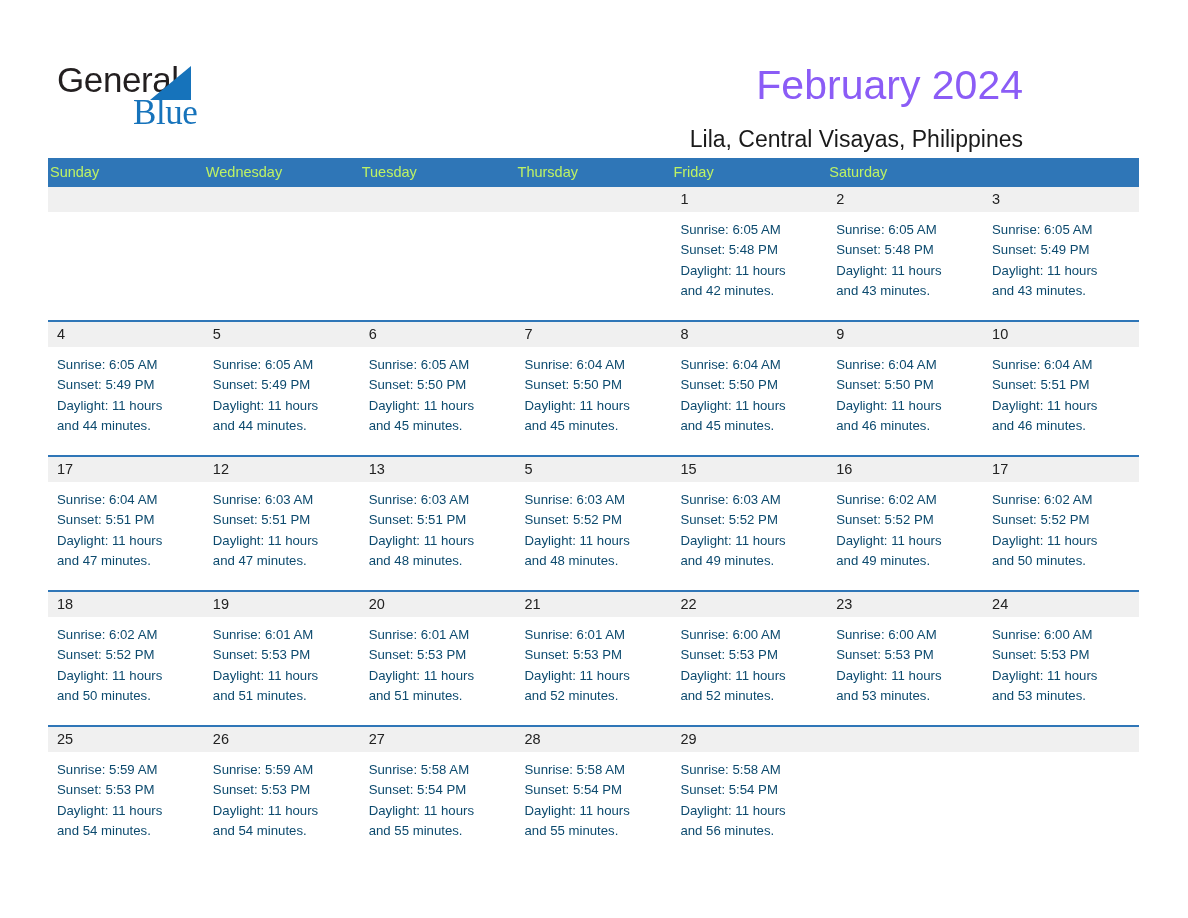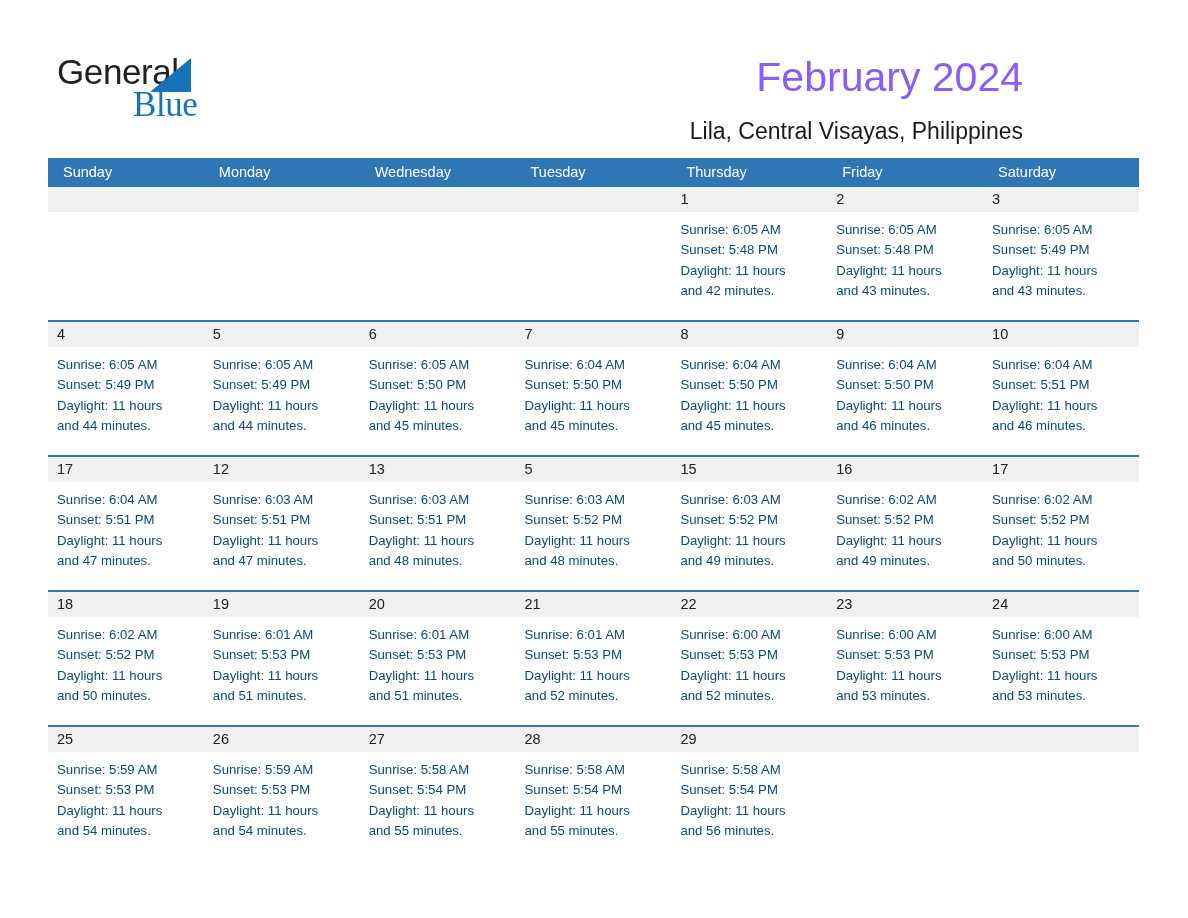"General" .top { top: 0 -> 8px }
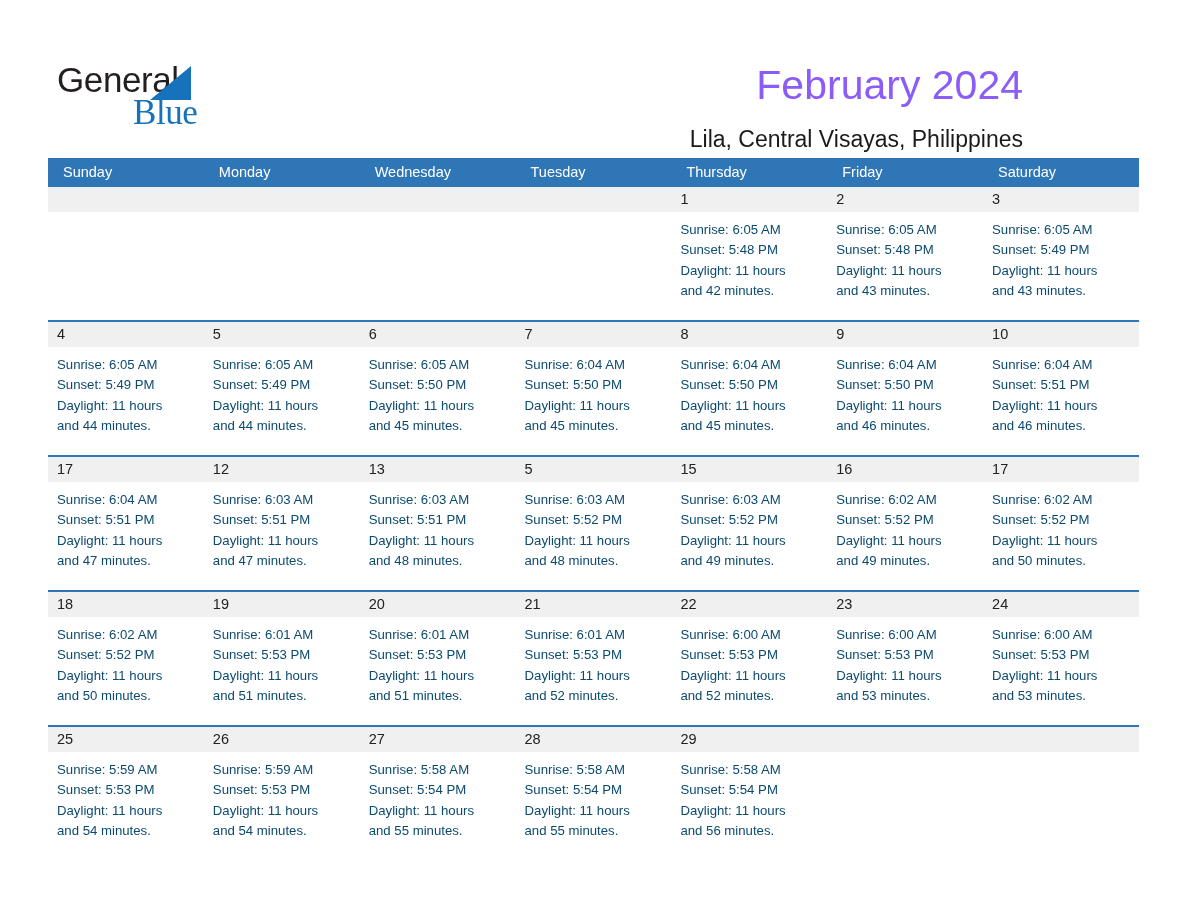"Sunday" .cal-head .hcell { color: #ffffff -> #bef264; padding-left: 15px -> 2px }
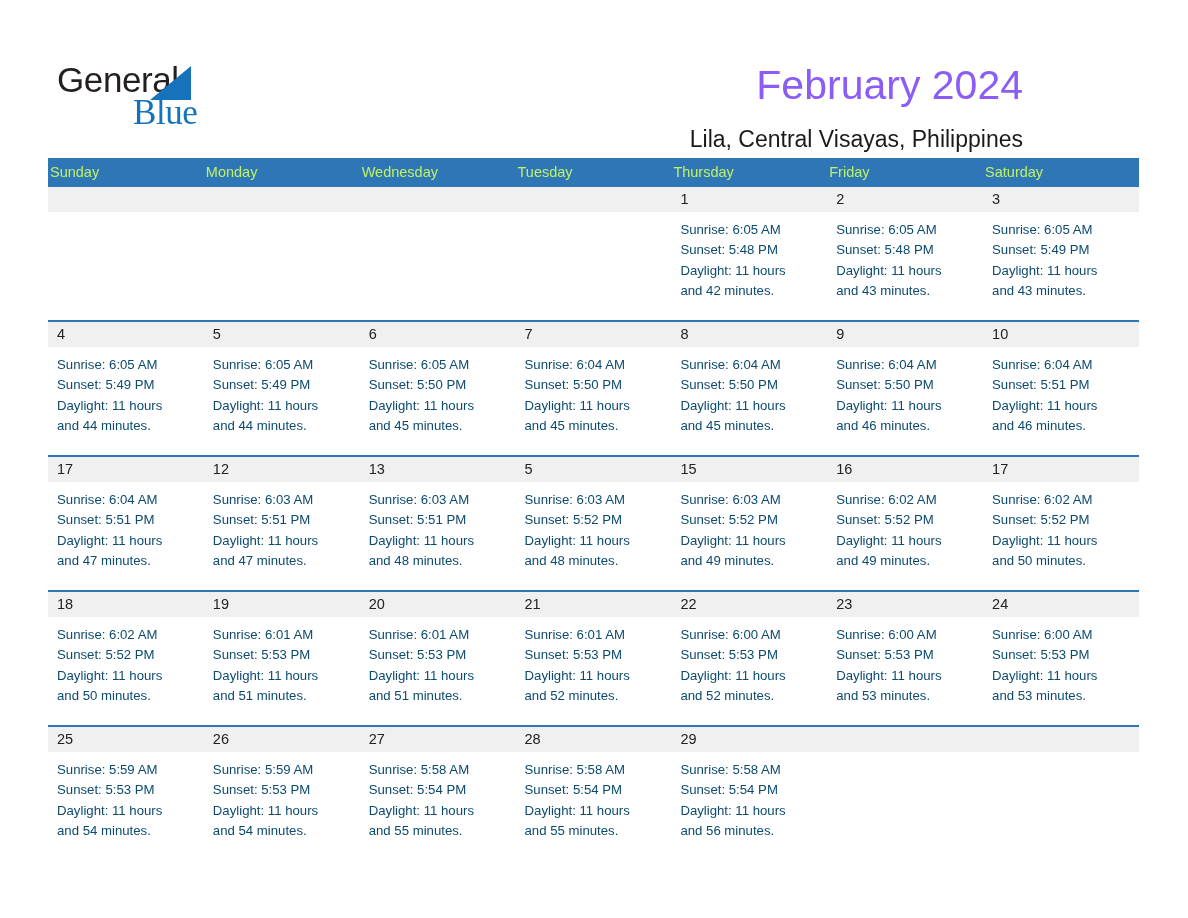"Monday" div.hcell { html: <div>Monday</div> -> none }
